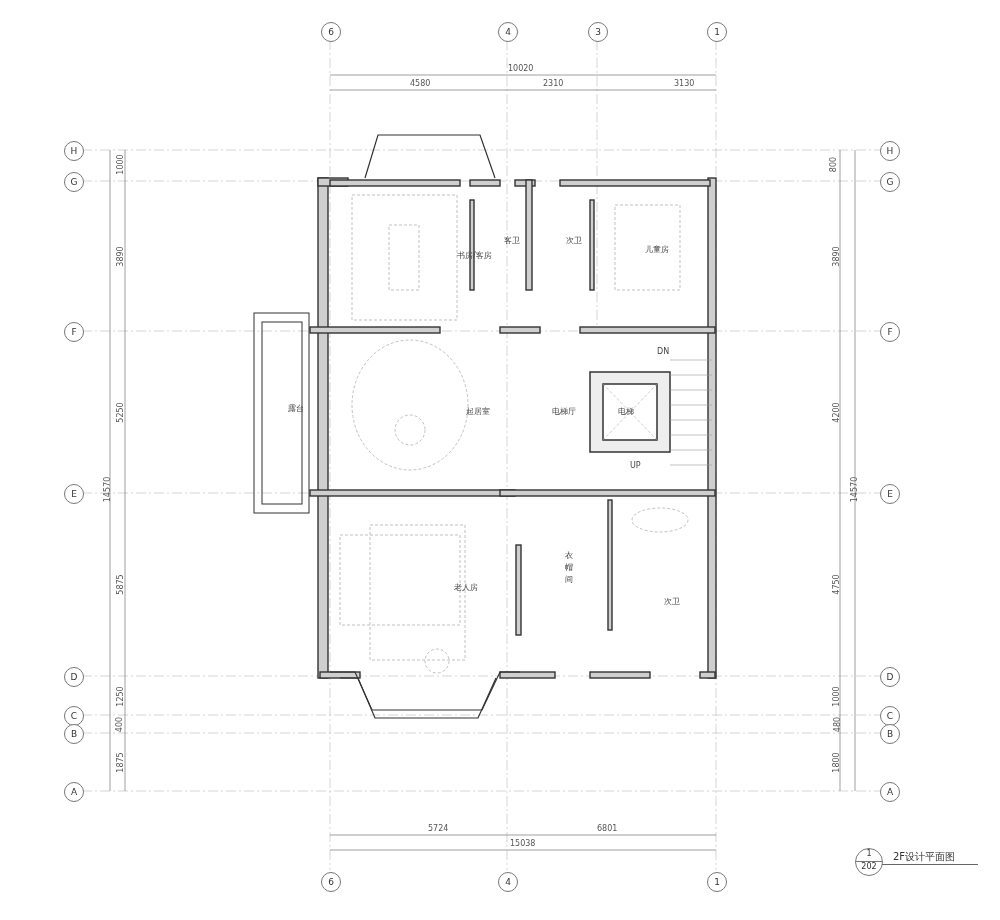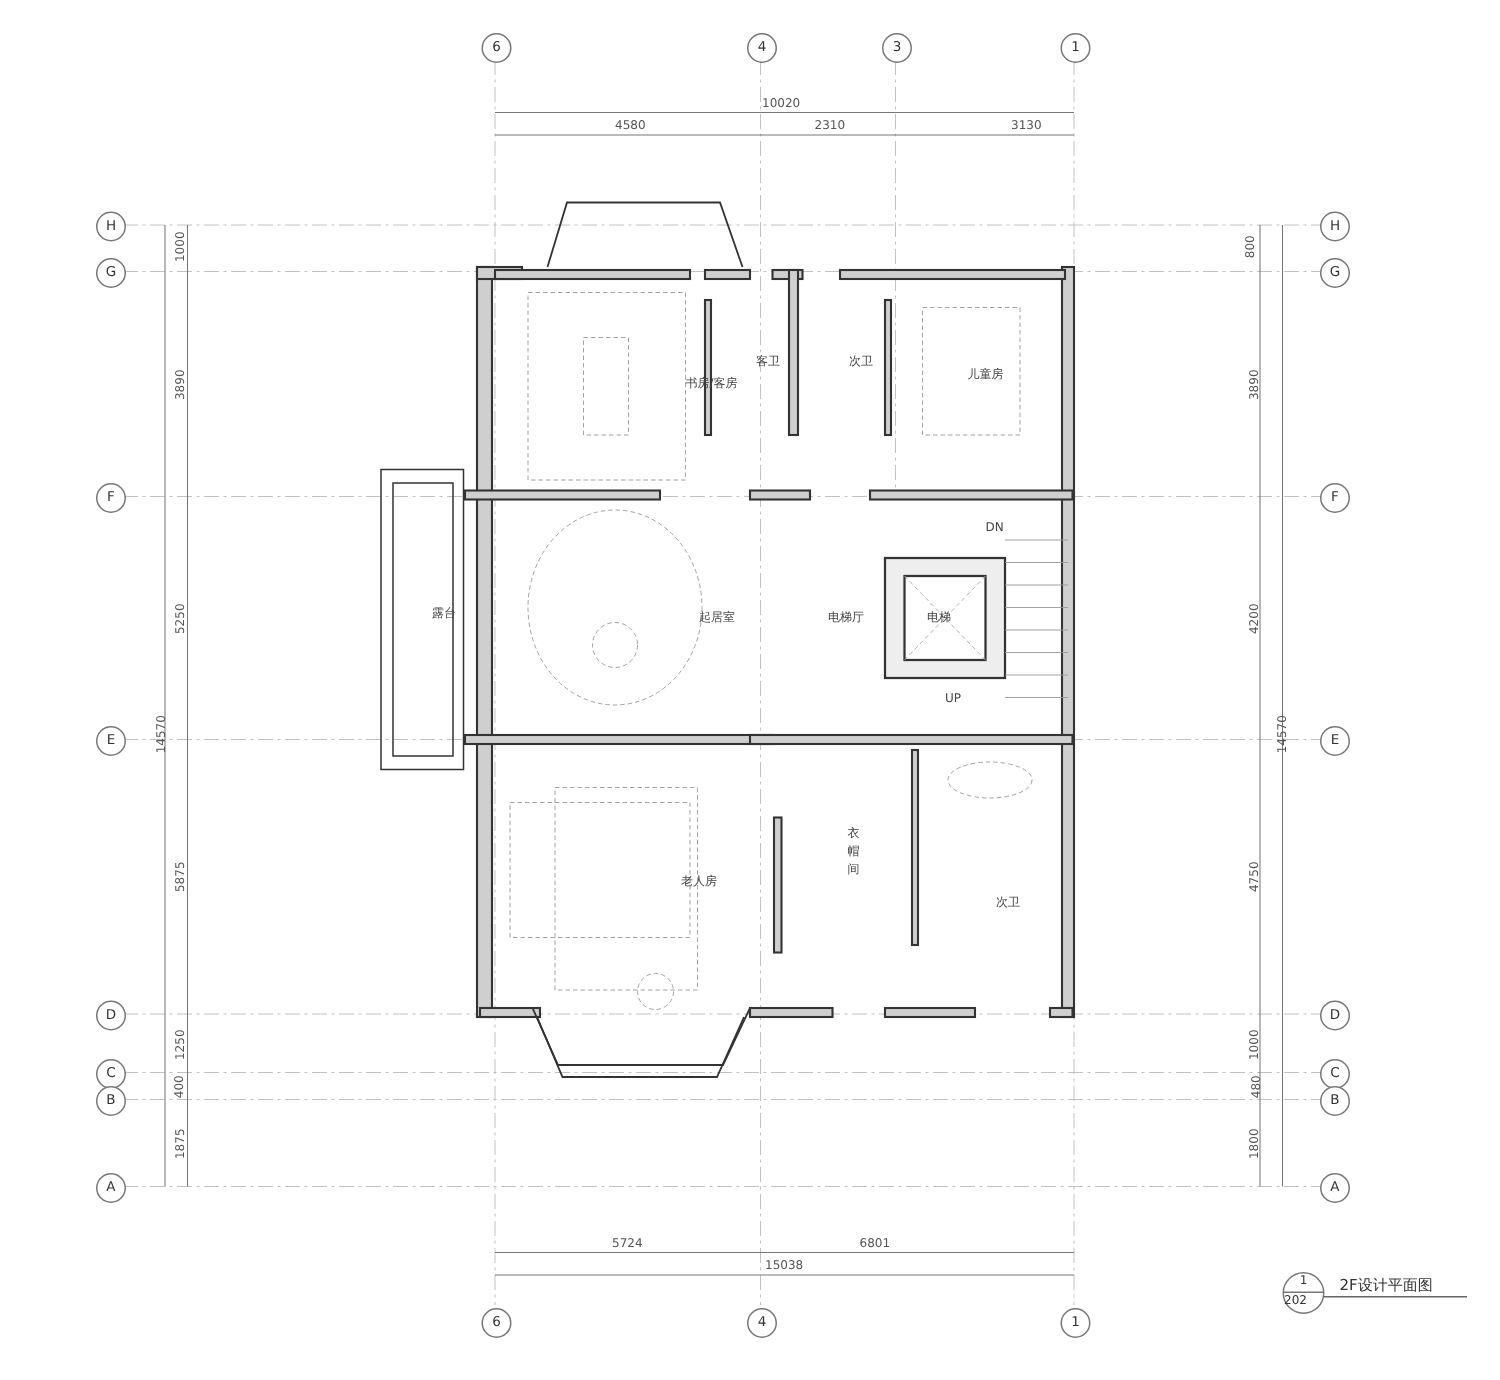"5724" span.lbl { left: 408px -> 428px }
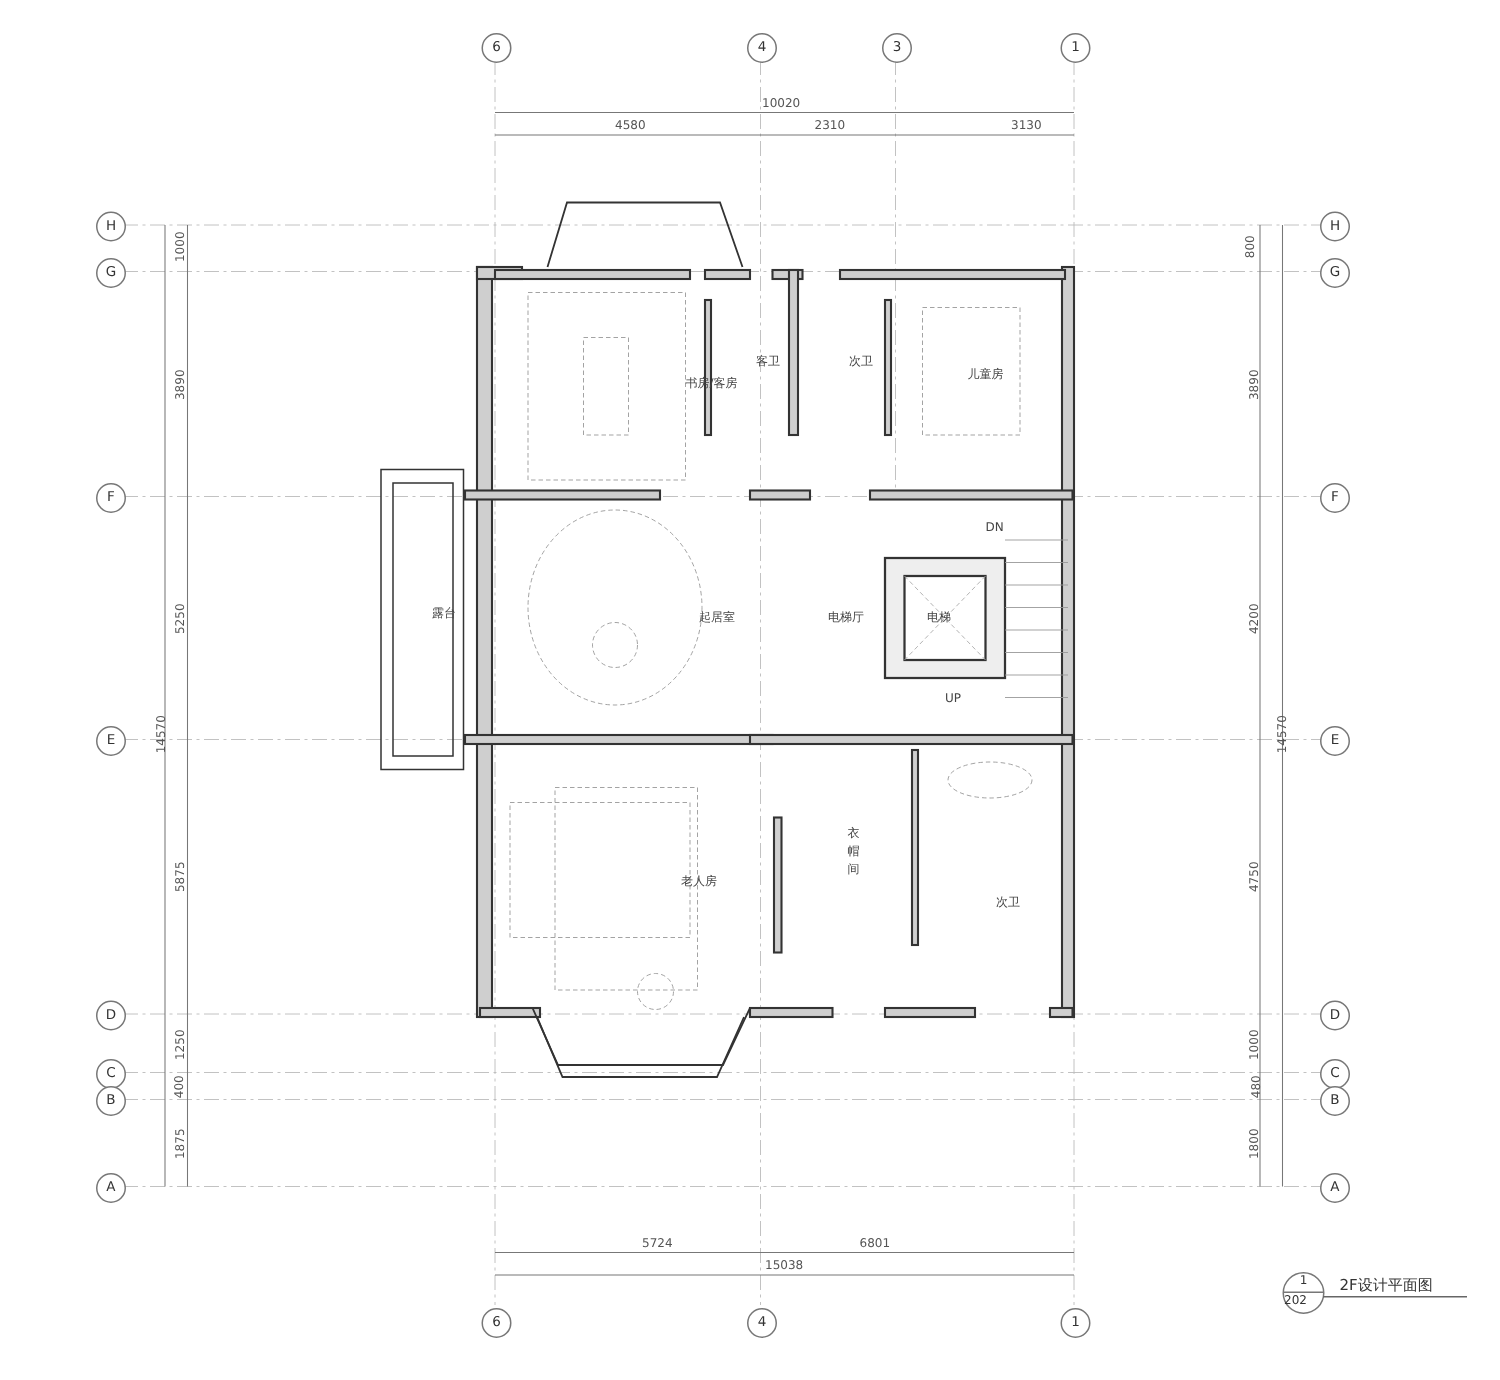"6801" span.lbl { left: 573px -> 597px }
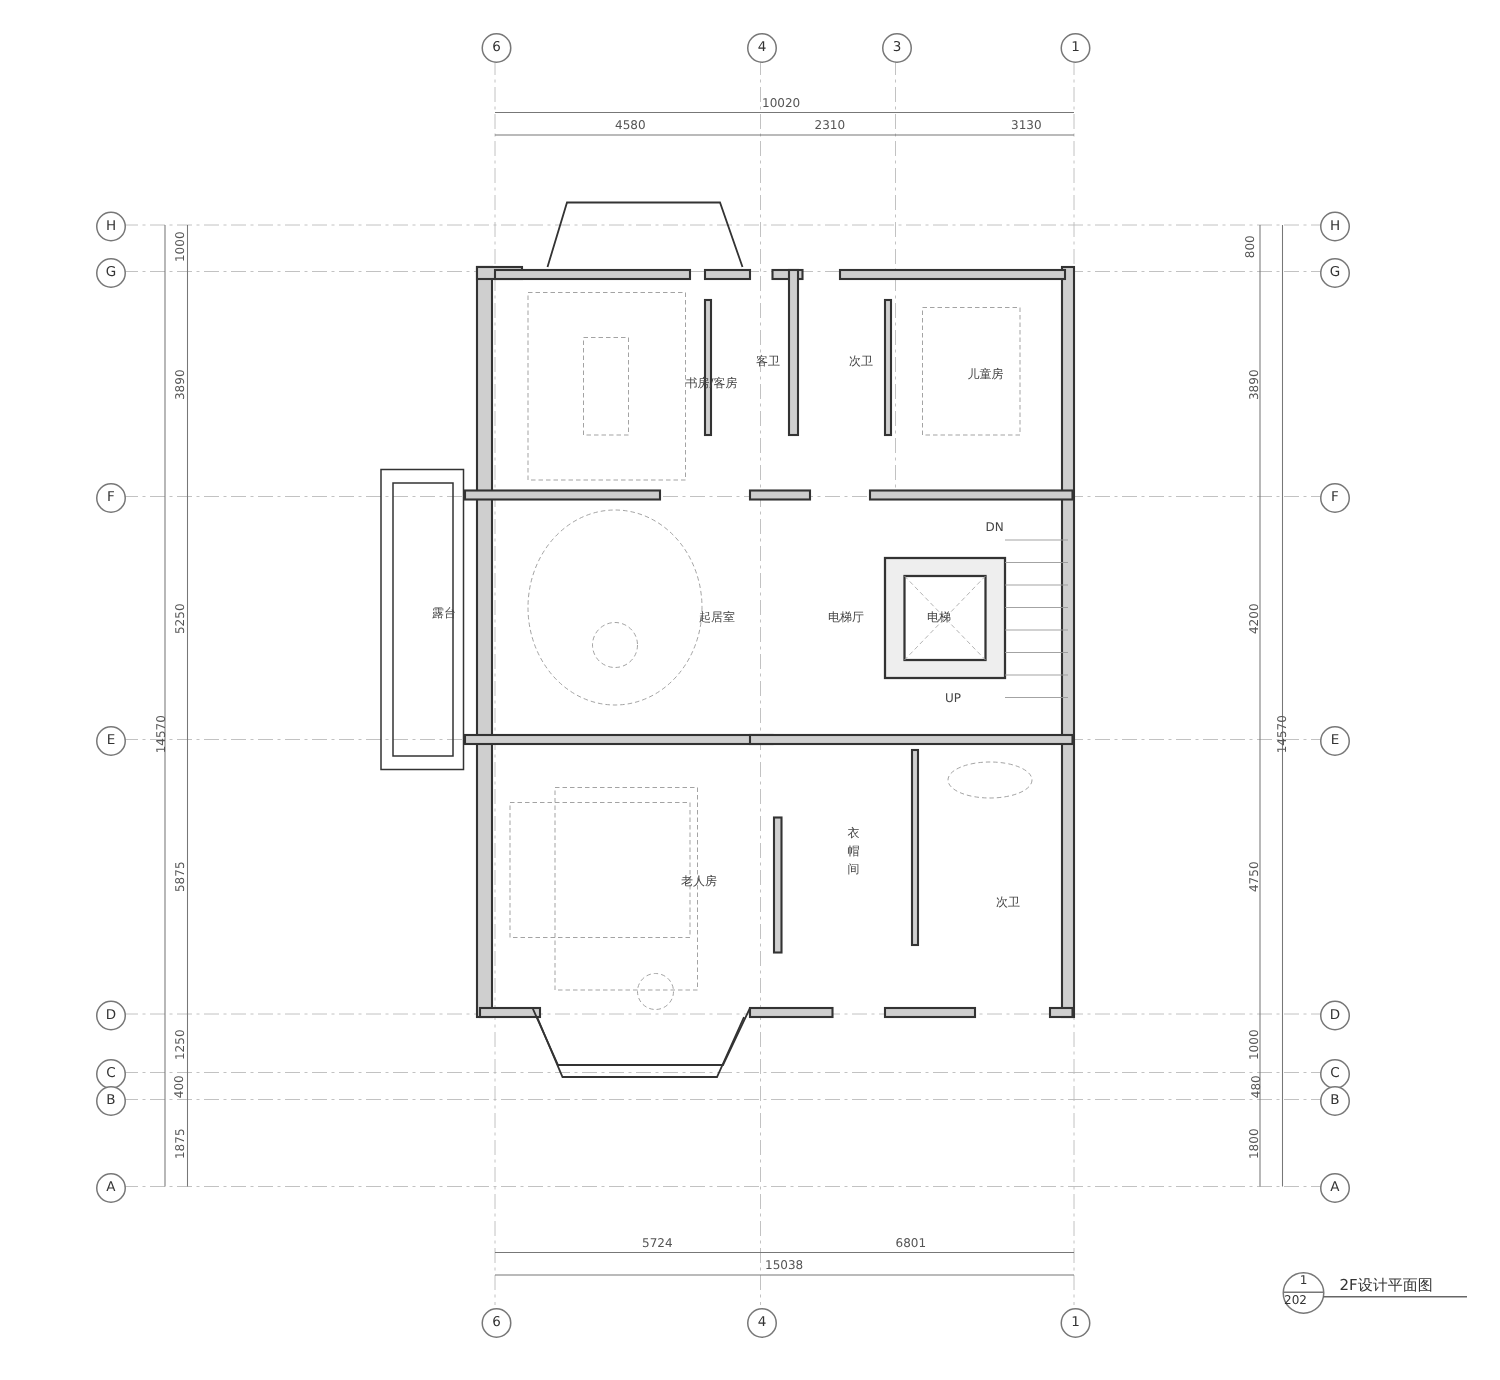"202" span { text-align: none -> center }
